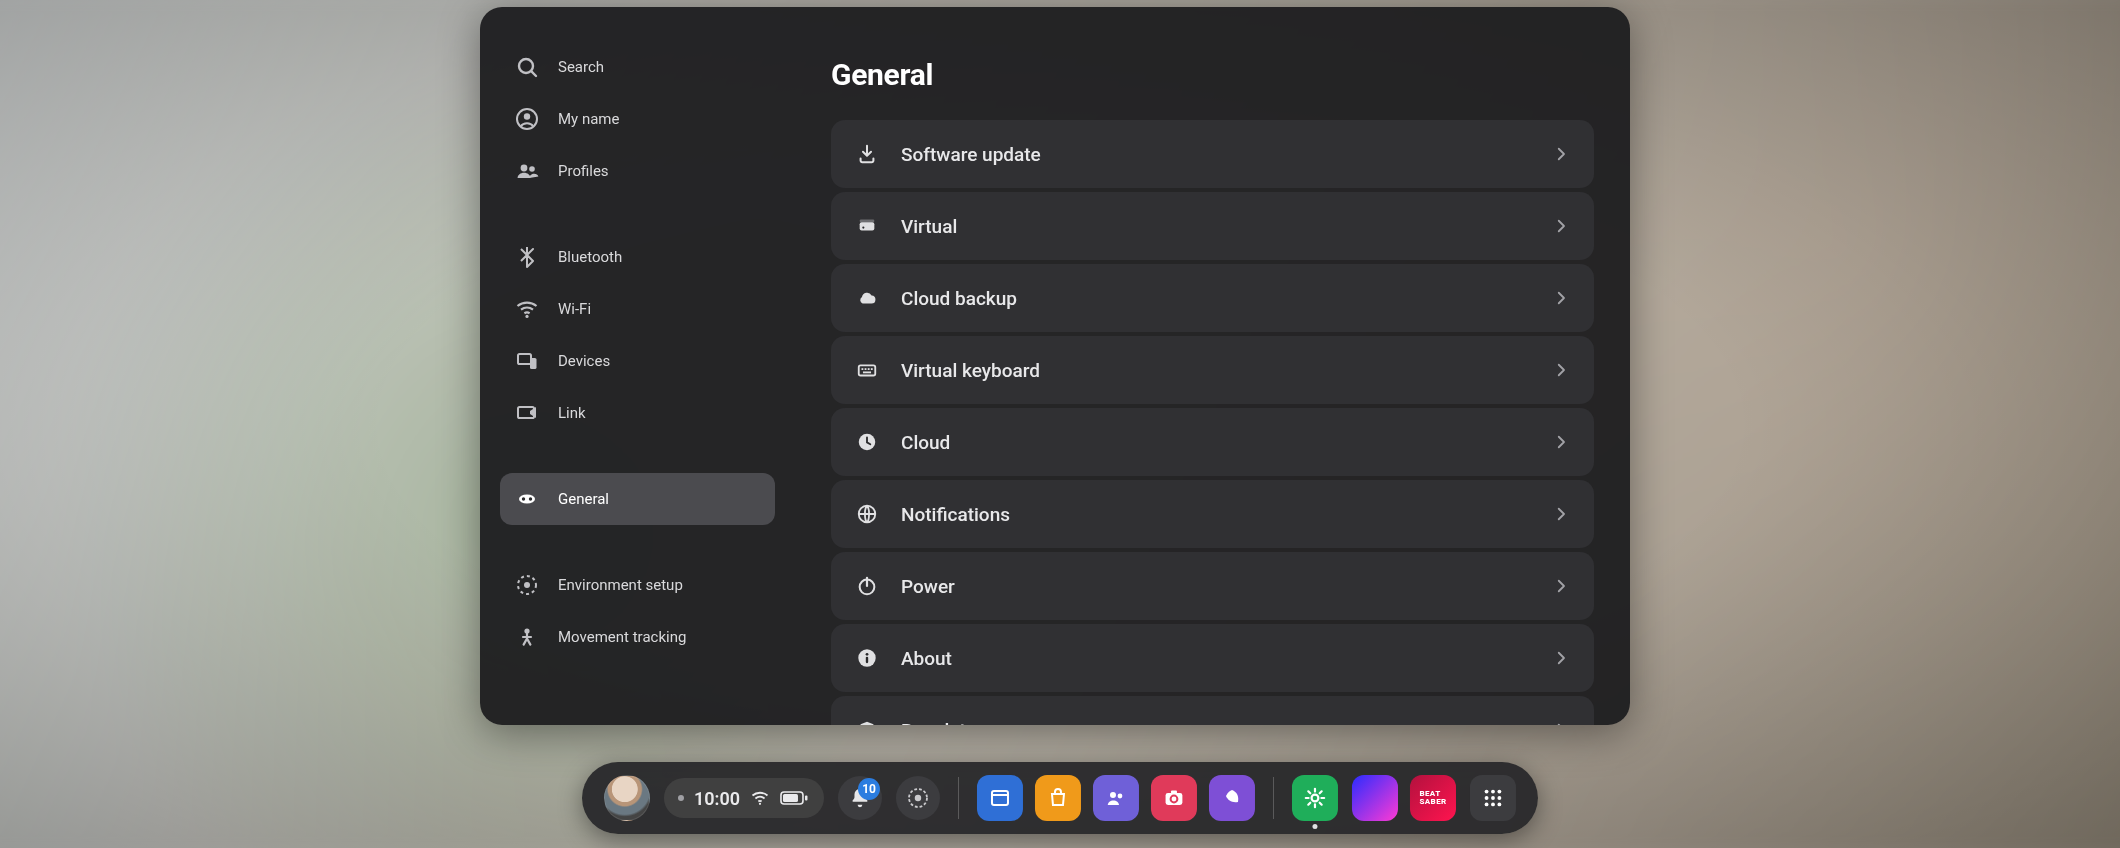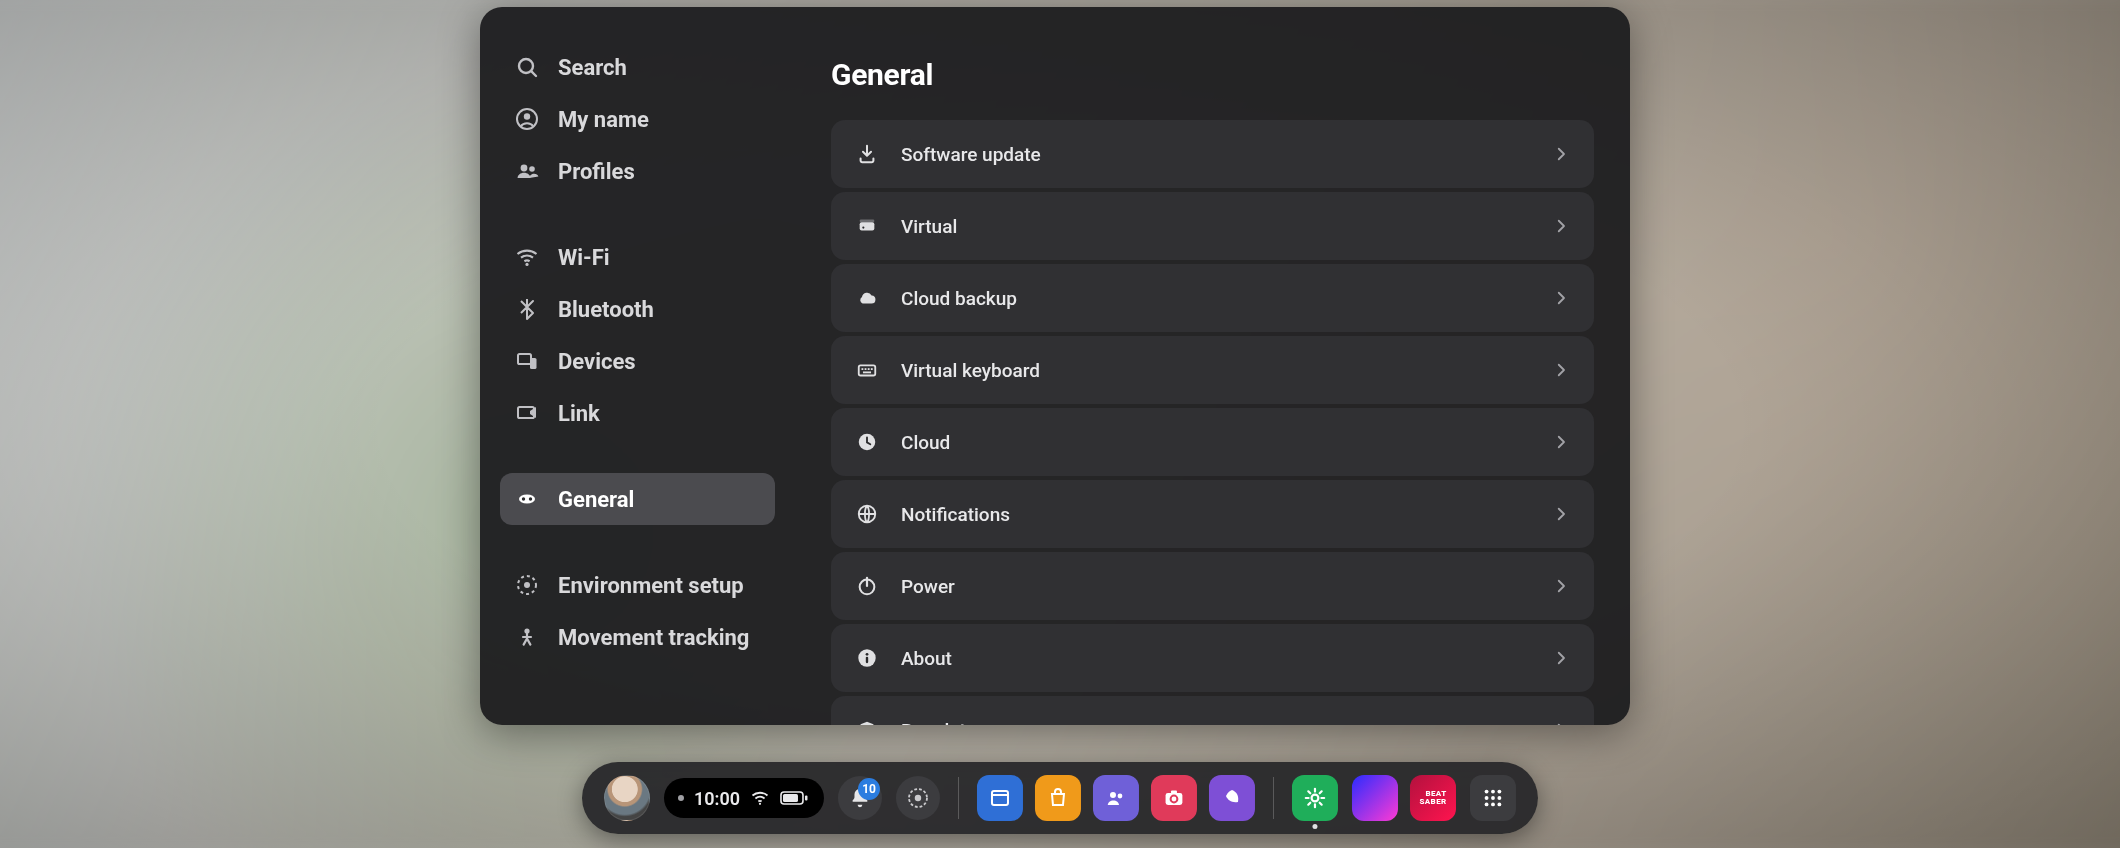"Search" .side-item { font-size: 22px -> 15px; font-weight: 700 -> 400 }
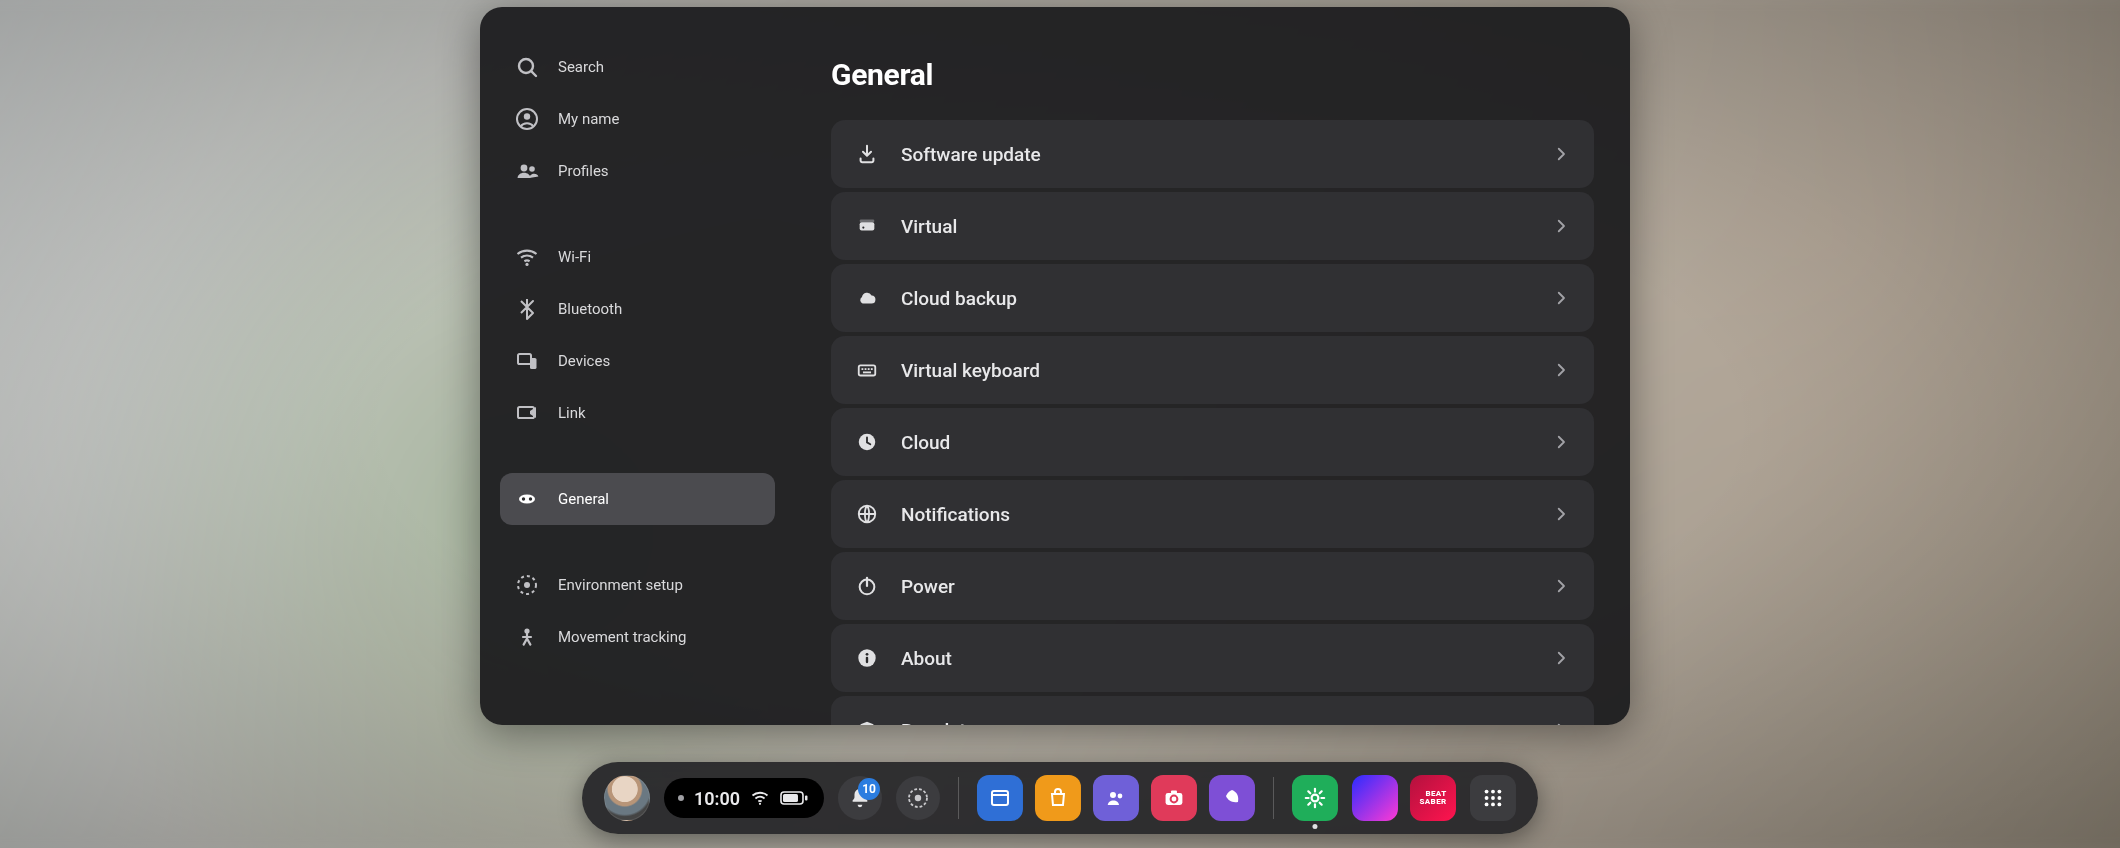"Wi-Fi" div.side-item { order: before "Bluetooth" -> after "Bluetooth" }
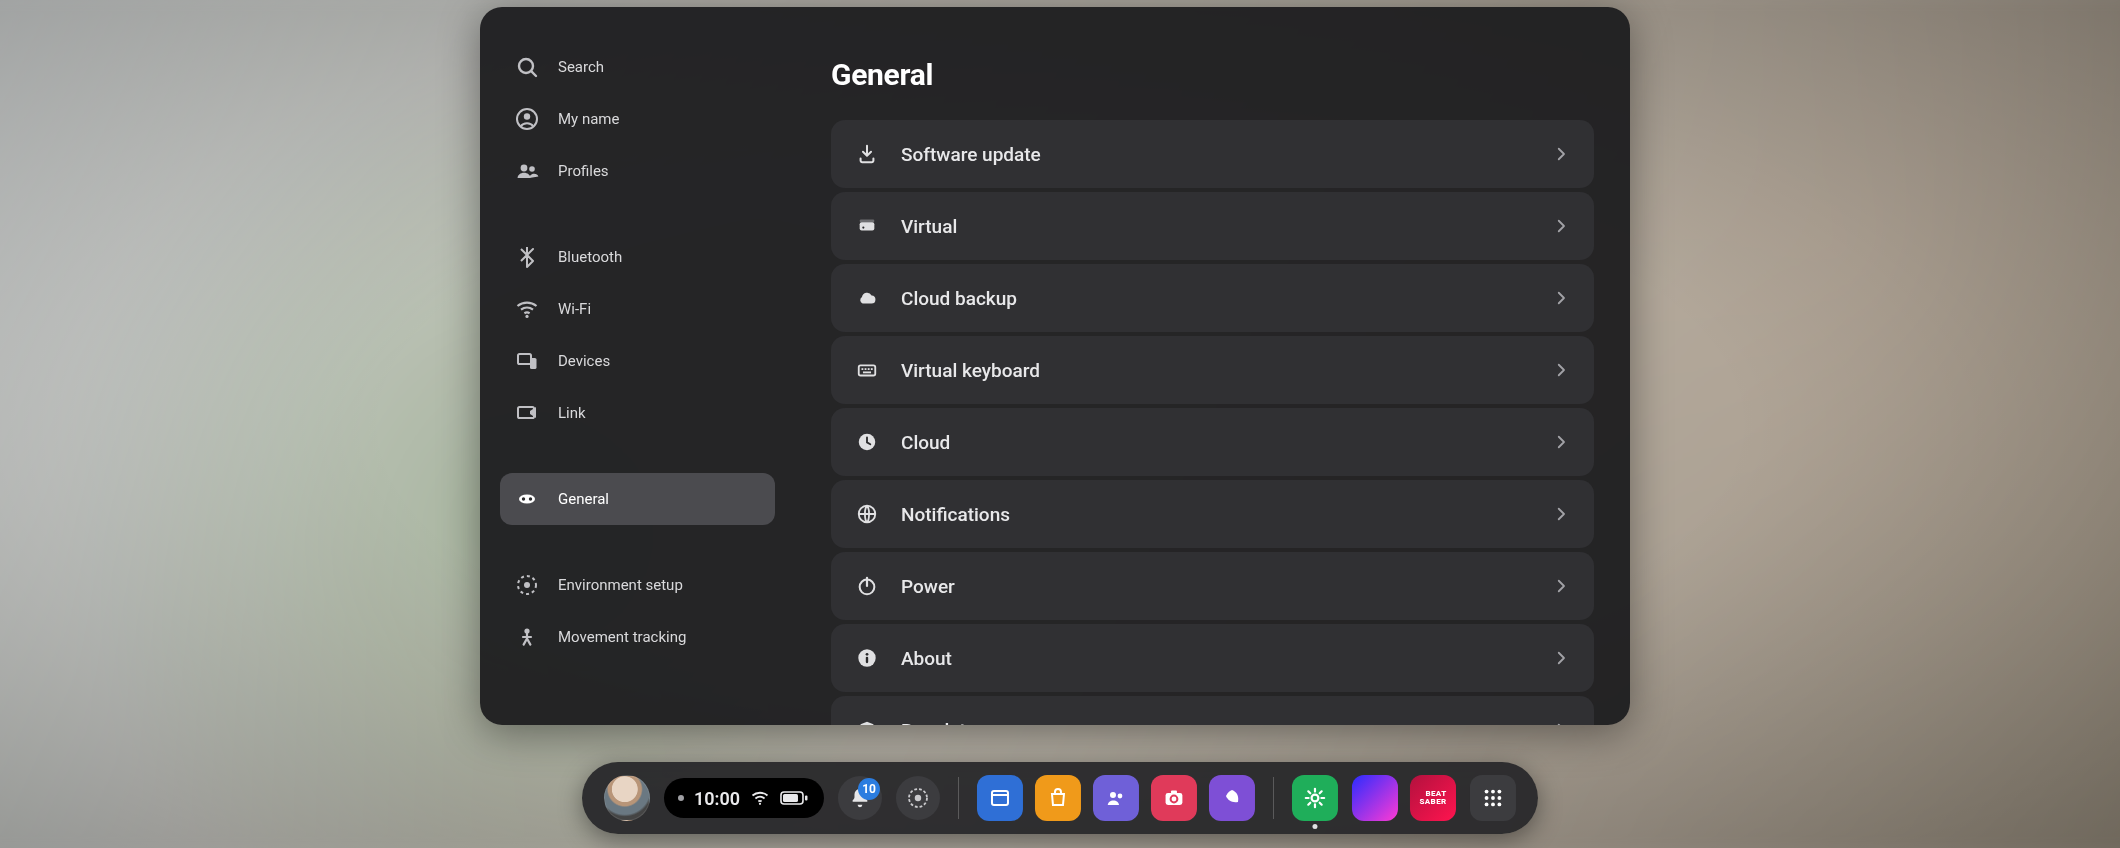"10:00" .time-pill { background: #000000 -> #404040 }
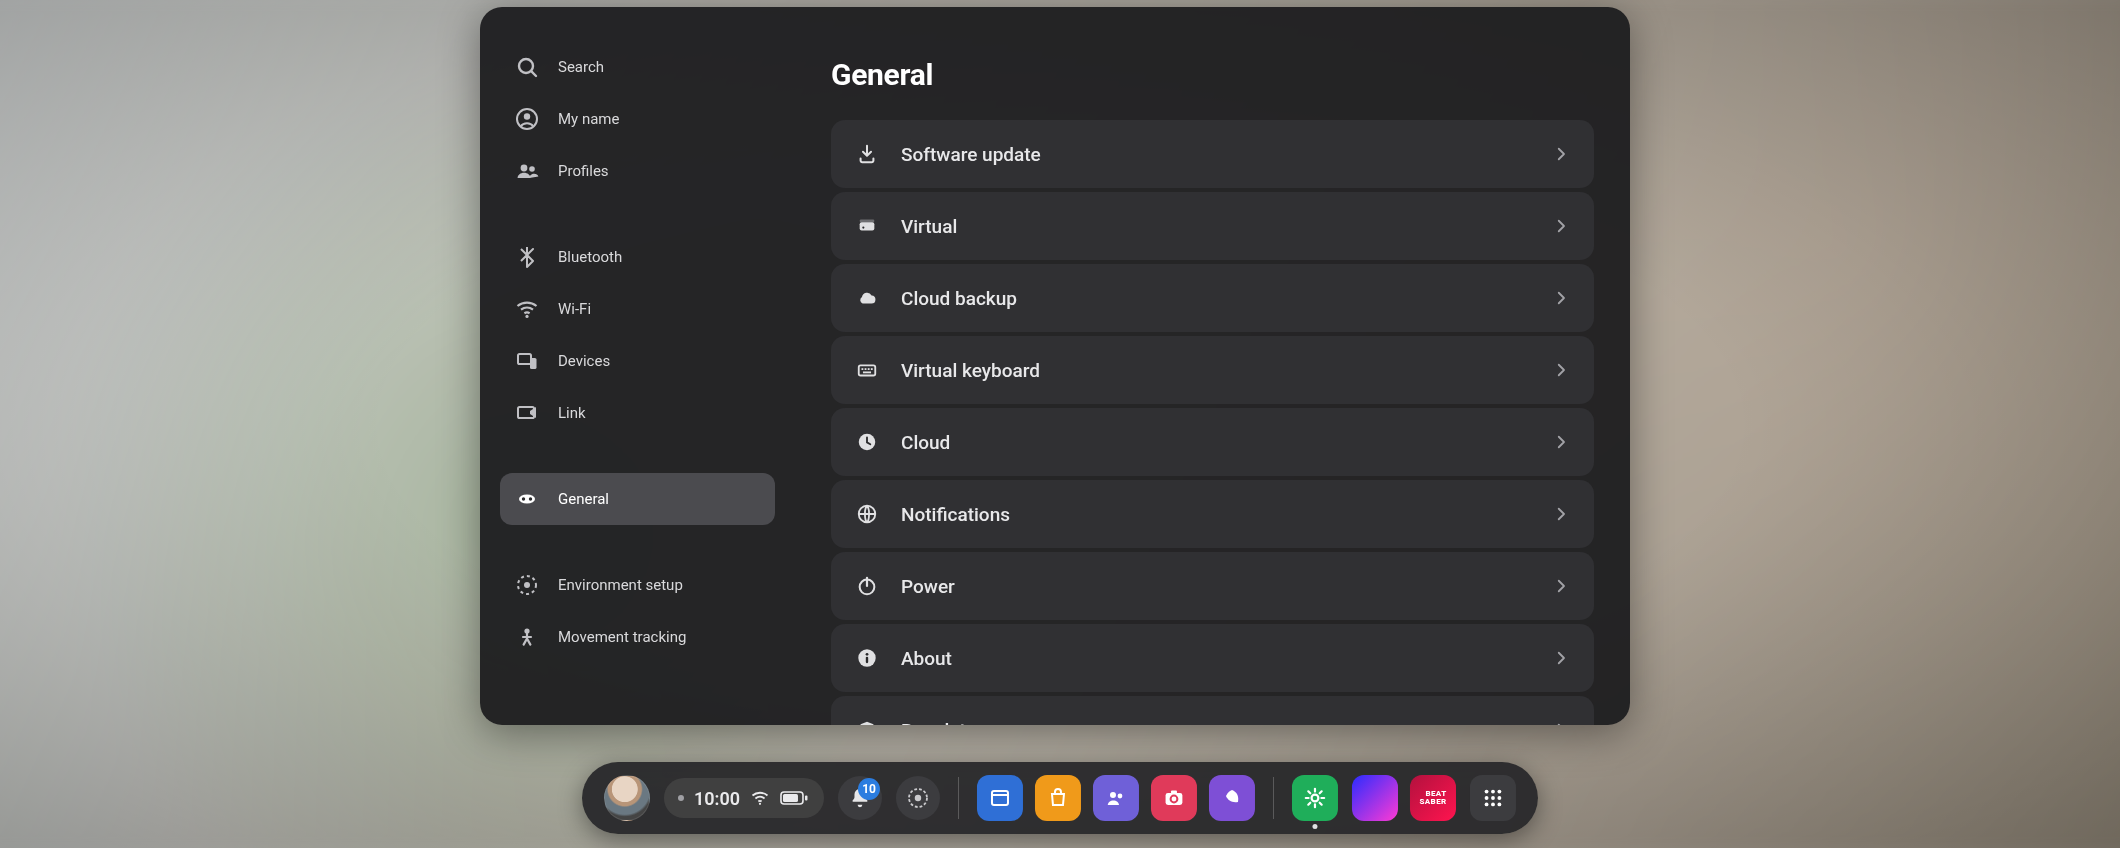"BEAT" span { text-align: right -> left }
